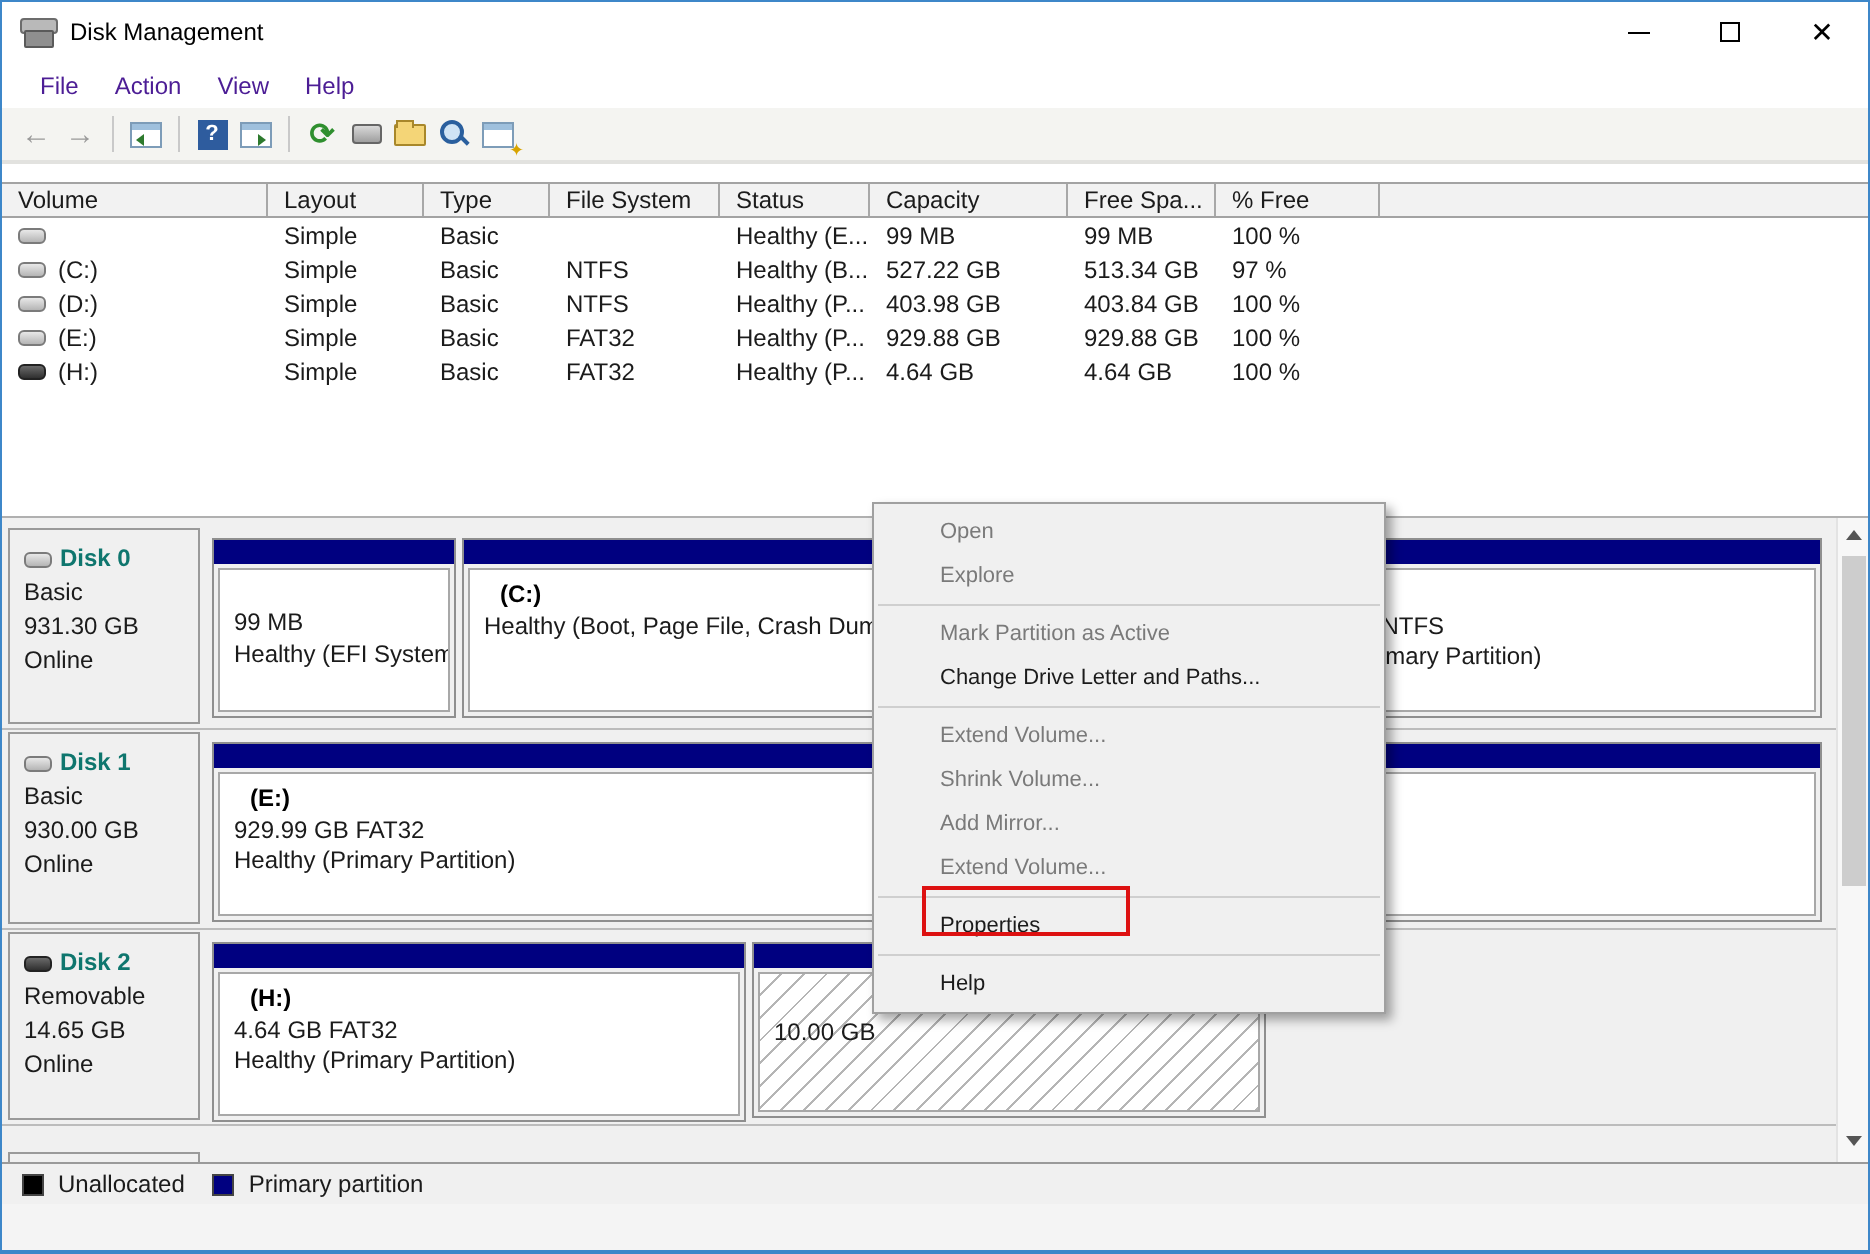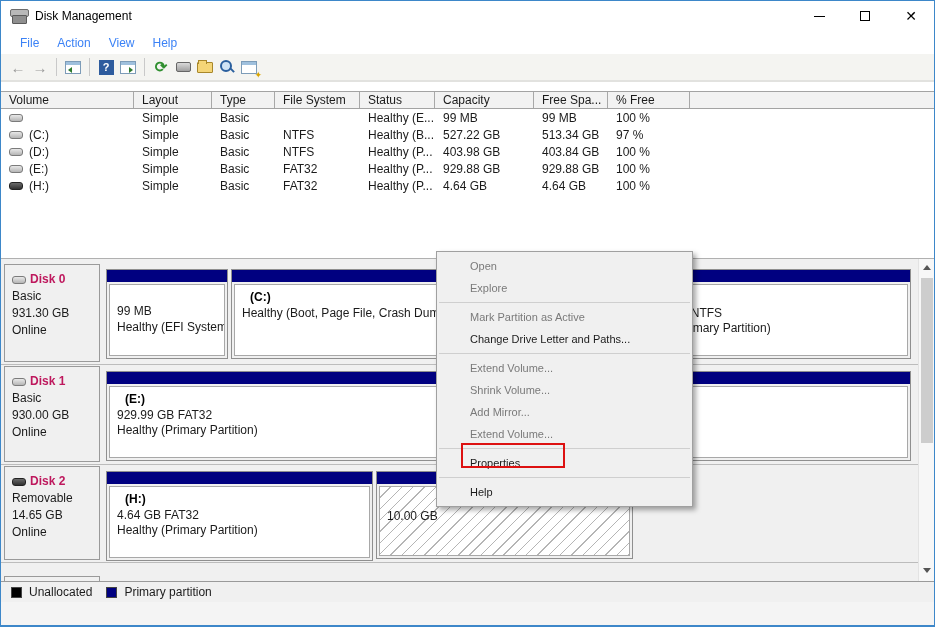"File" .menu-top-item { color: #3b82f6 -> #4c1d95 }
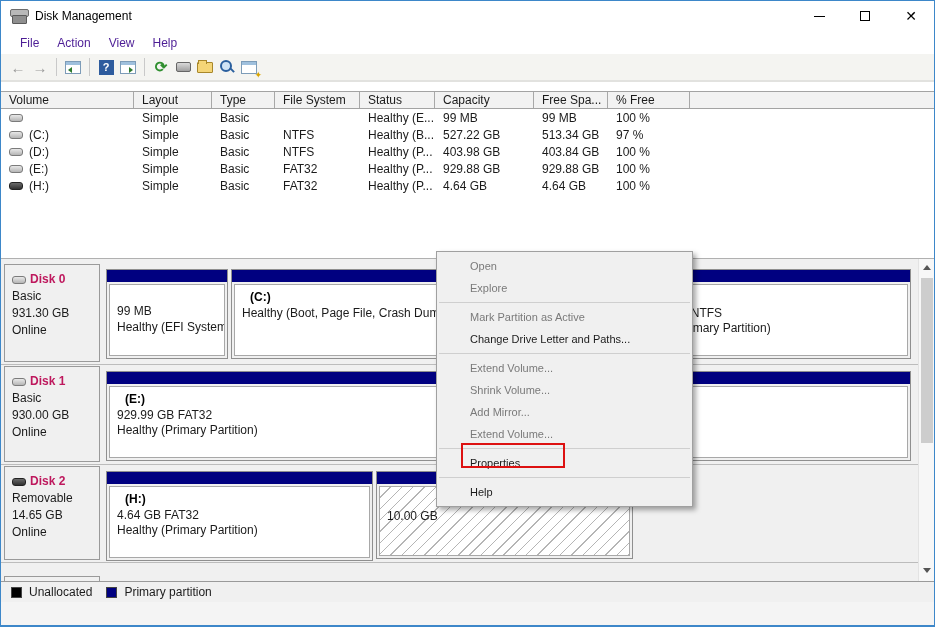"Disk 0" .disk-label .dname { color: #be185d -> #0f766e }
